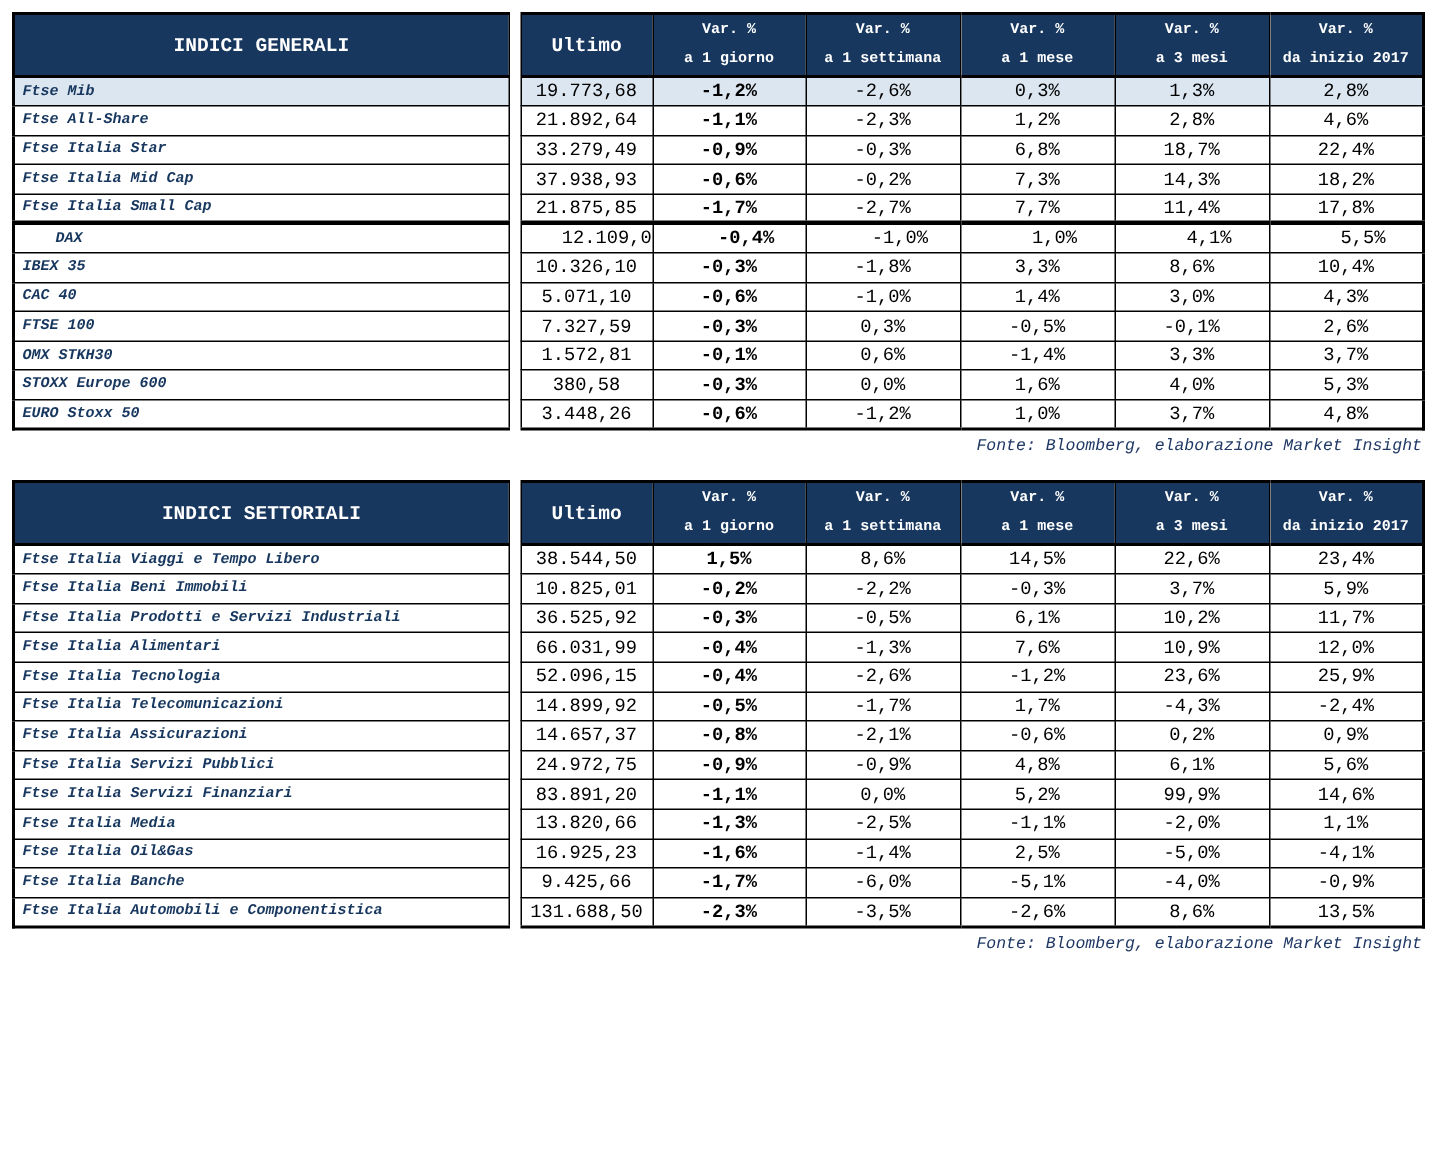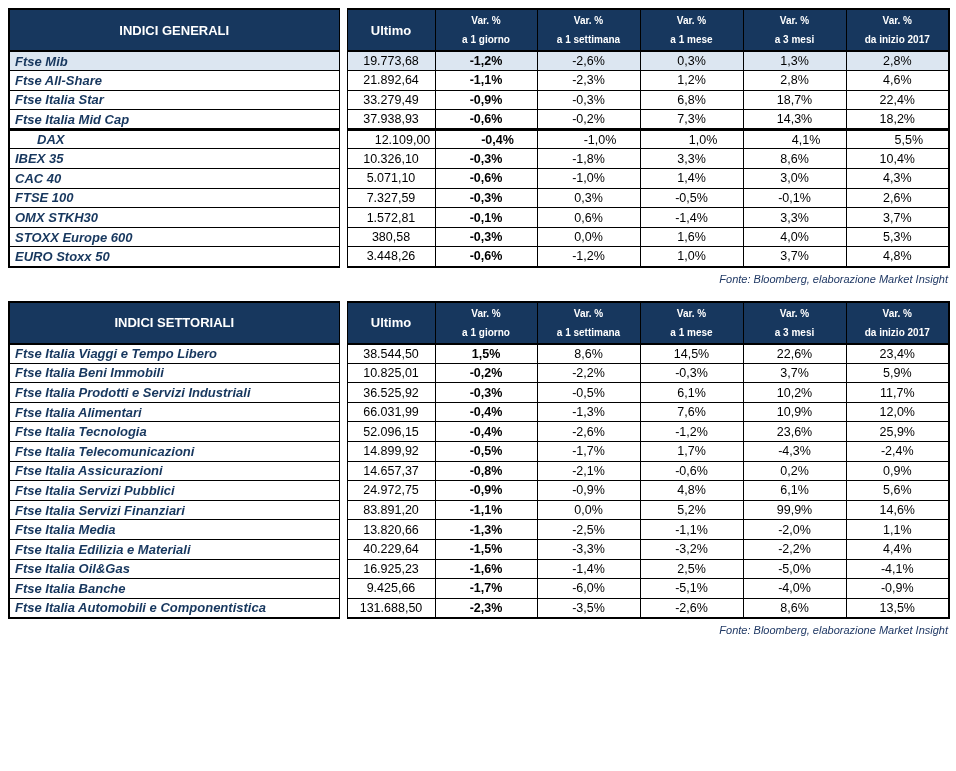"INDICI GENERALI" .page { font-family: none -> Liberation Mono, monospace }
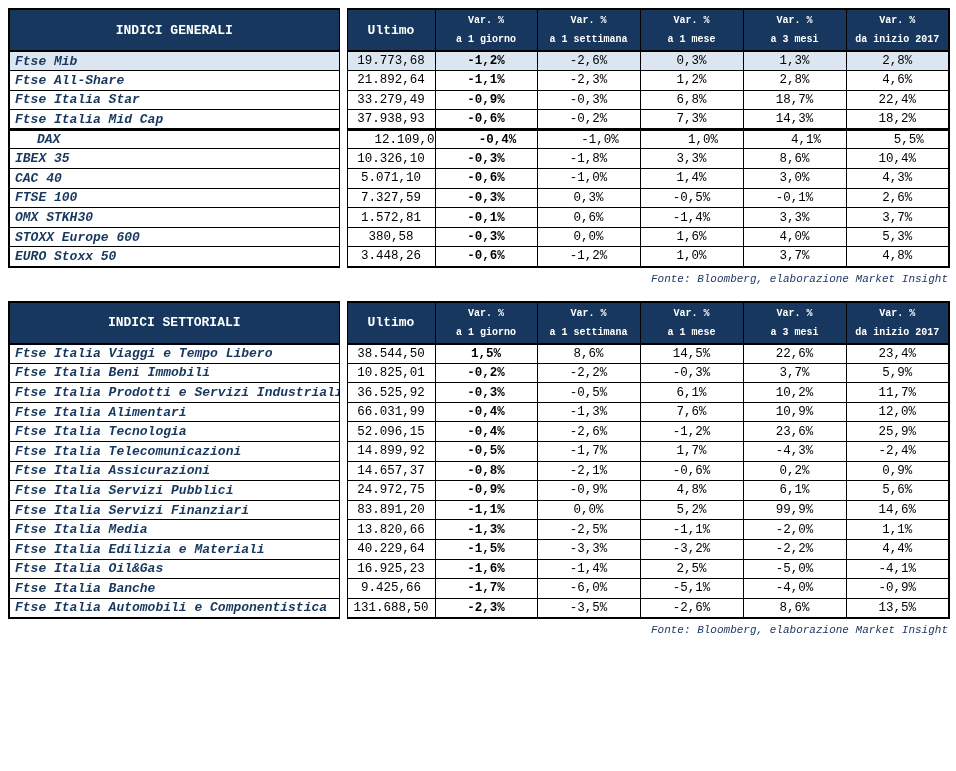"Ftse Mib" .idx tbody td.lbl { font-size: 13px -> 10px }
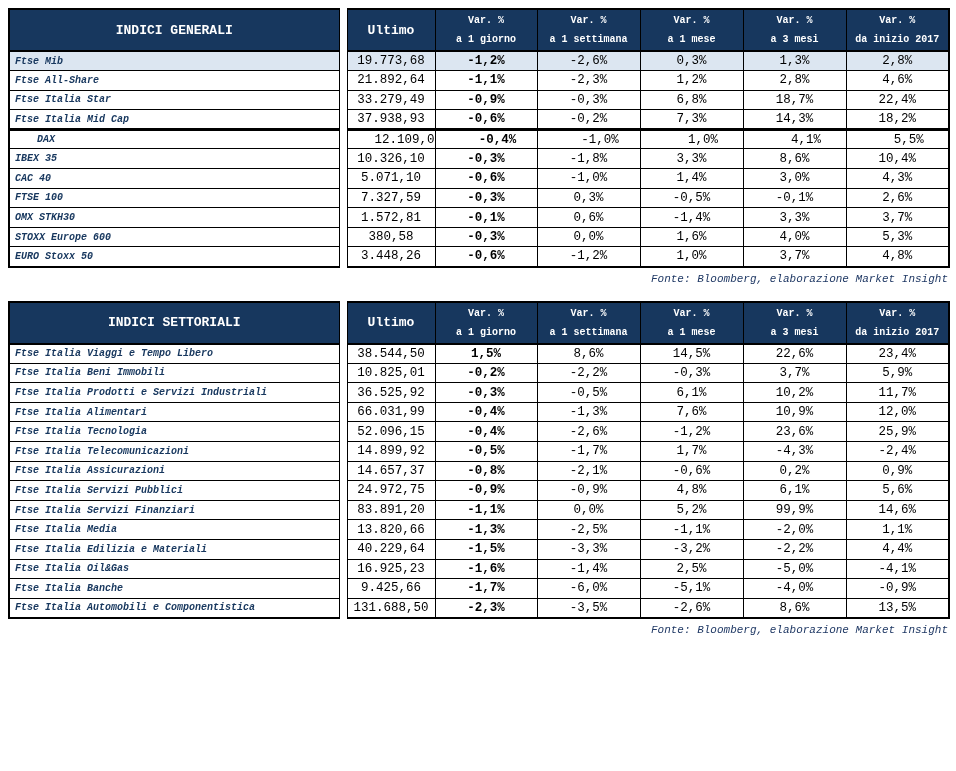"Ftse Italia Small Cap" tr { html: none -> <tr> <td>Ftse Italia Small Cap</td> <td></td> <td>21.875,85</td> <td>-1,7%</td> <td>-2,7%</td> <td>7,7%</td> <td>11,4%</td> <td>17,8%</td> </tr> }
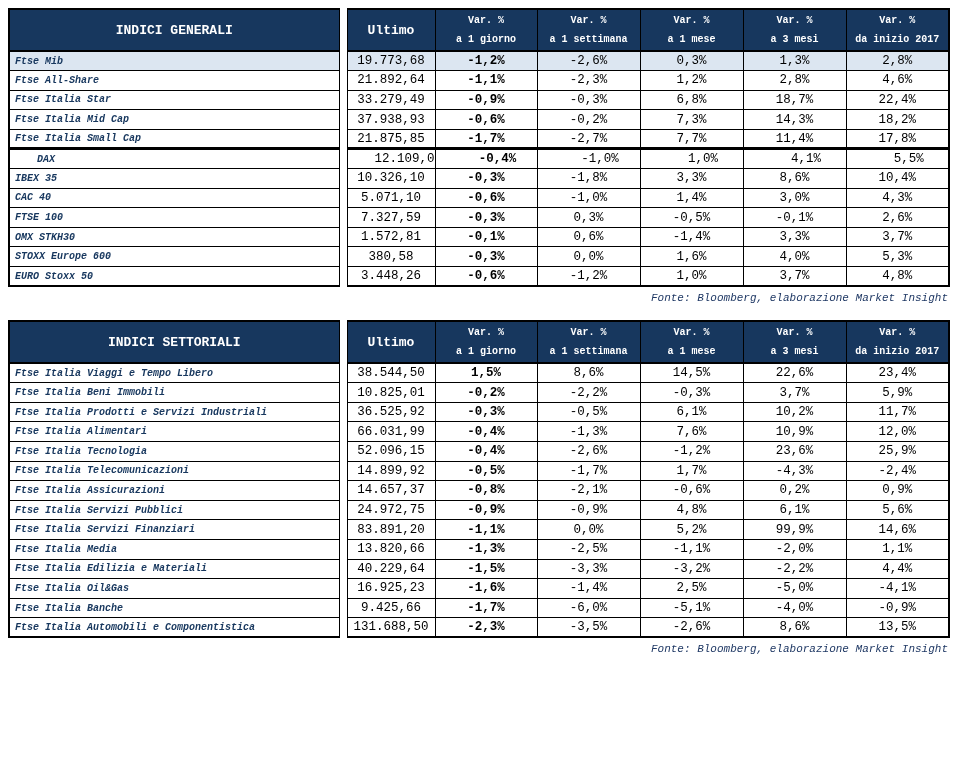"Ftse Italia Edilizia e Materiali" tr { html: <tr> <td>Ftse Italia Edilizia e Materiali</td> <td></td> <td>40.229,64</td> <td>-1,5%</td> <td>-3,3%</td> <td>-3,2%</td> <td>-2,2%</td> <td>4,4%</td> </tr> -> none }
